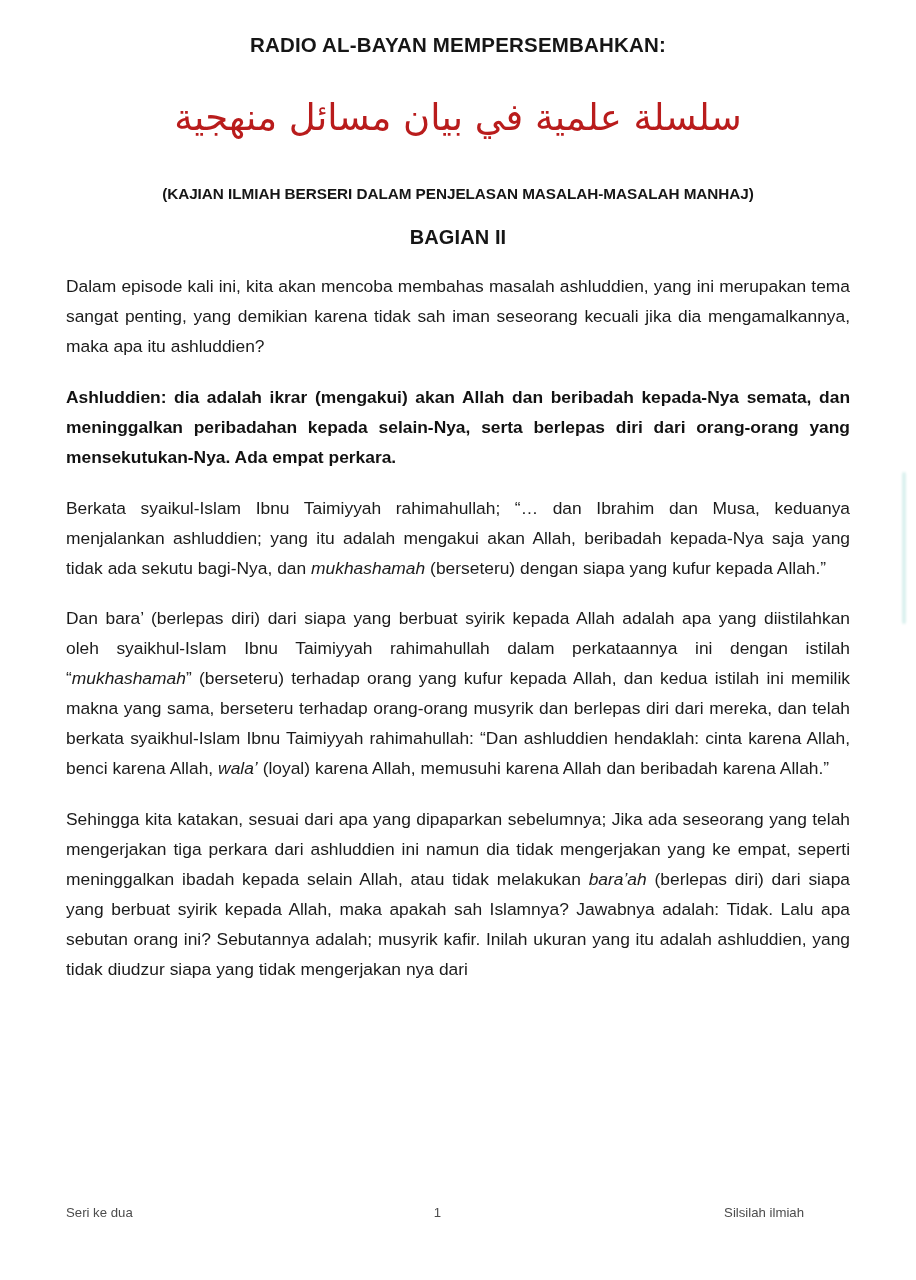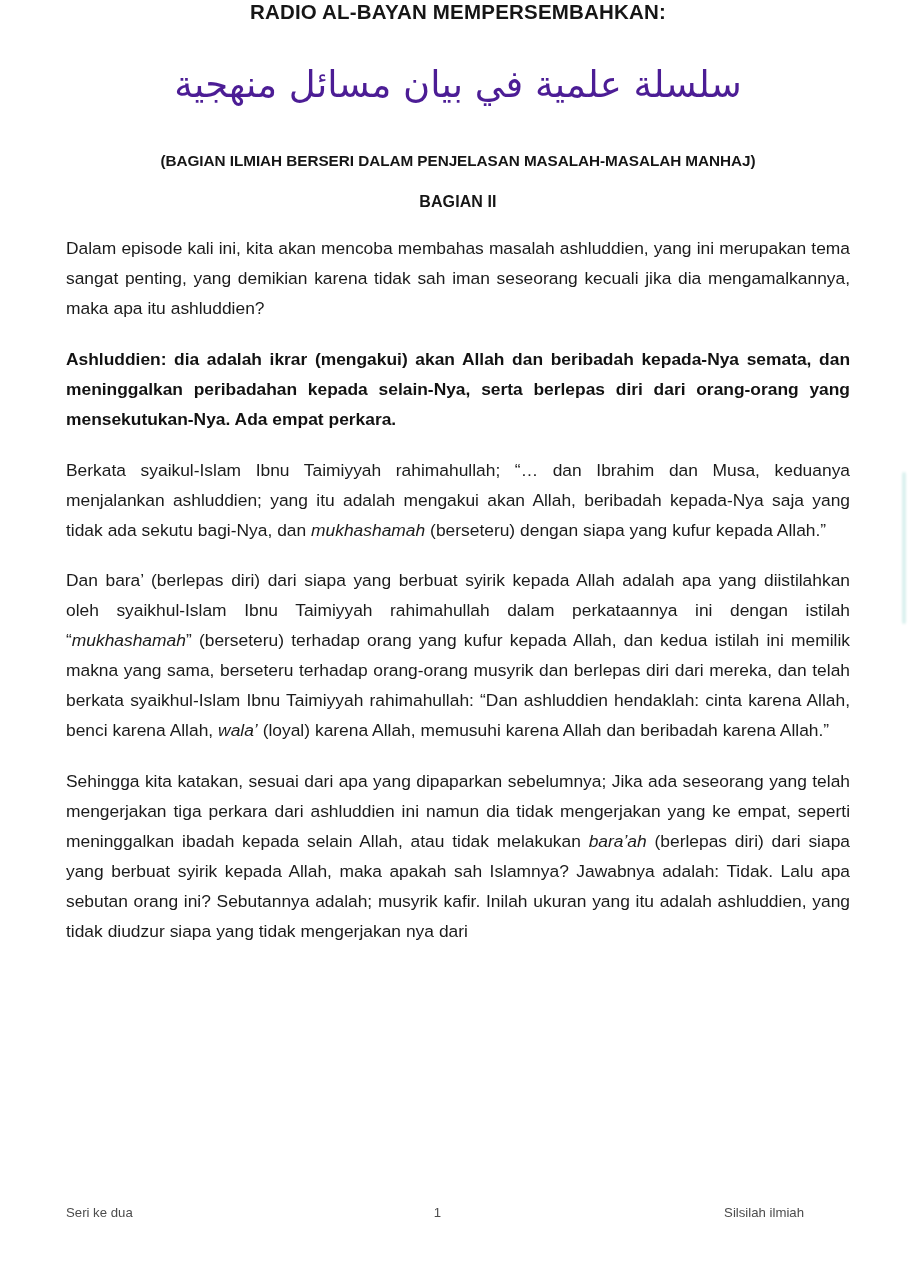"RADIO AL-BAYAN MEMPERSEMBAHKAN:" .header-line1 { padding-top: none -> 33px }
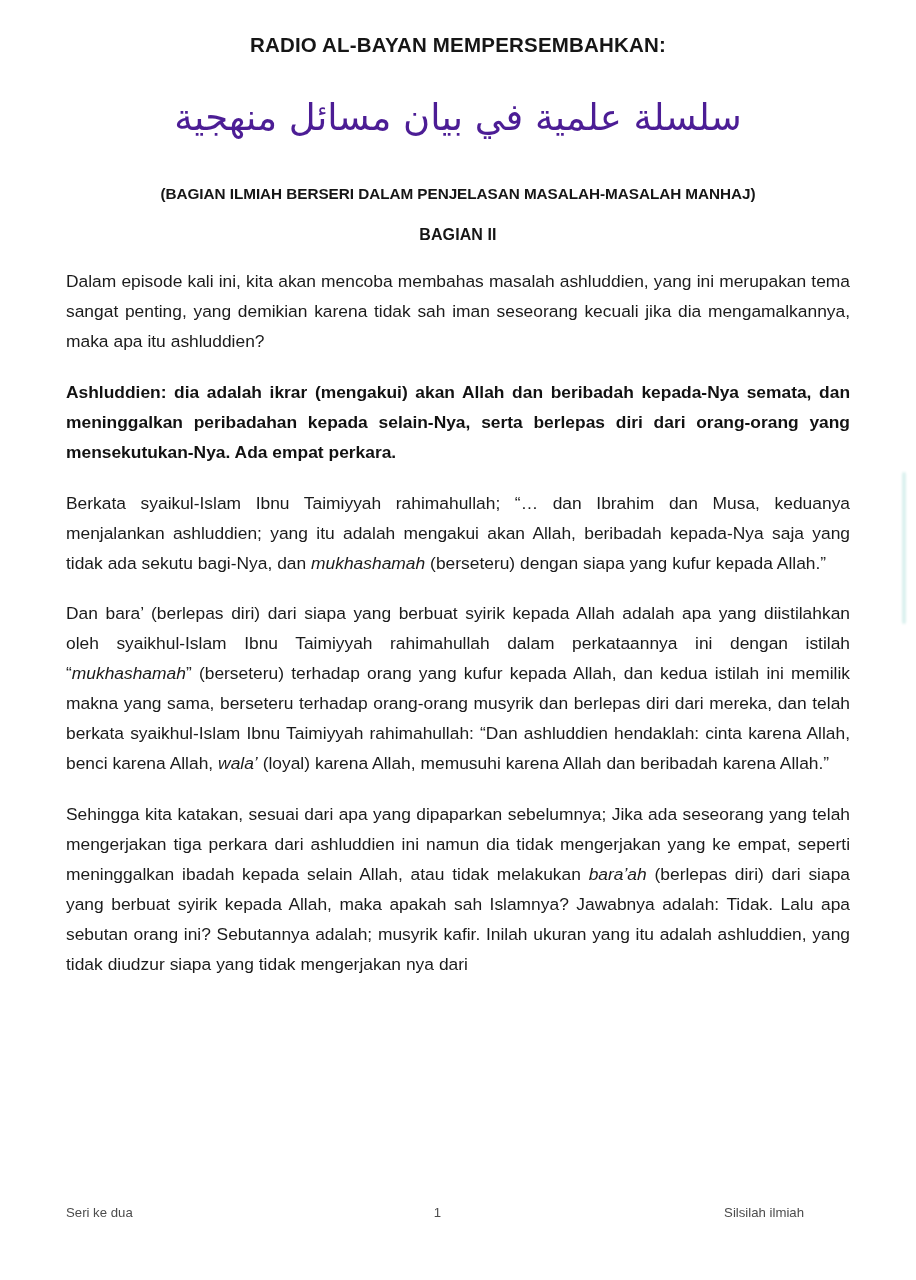"سلسلة علمية في بيان مسائل" .header-arabic { color: #4c1d95 -> #b91c1c }
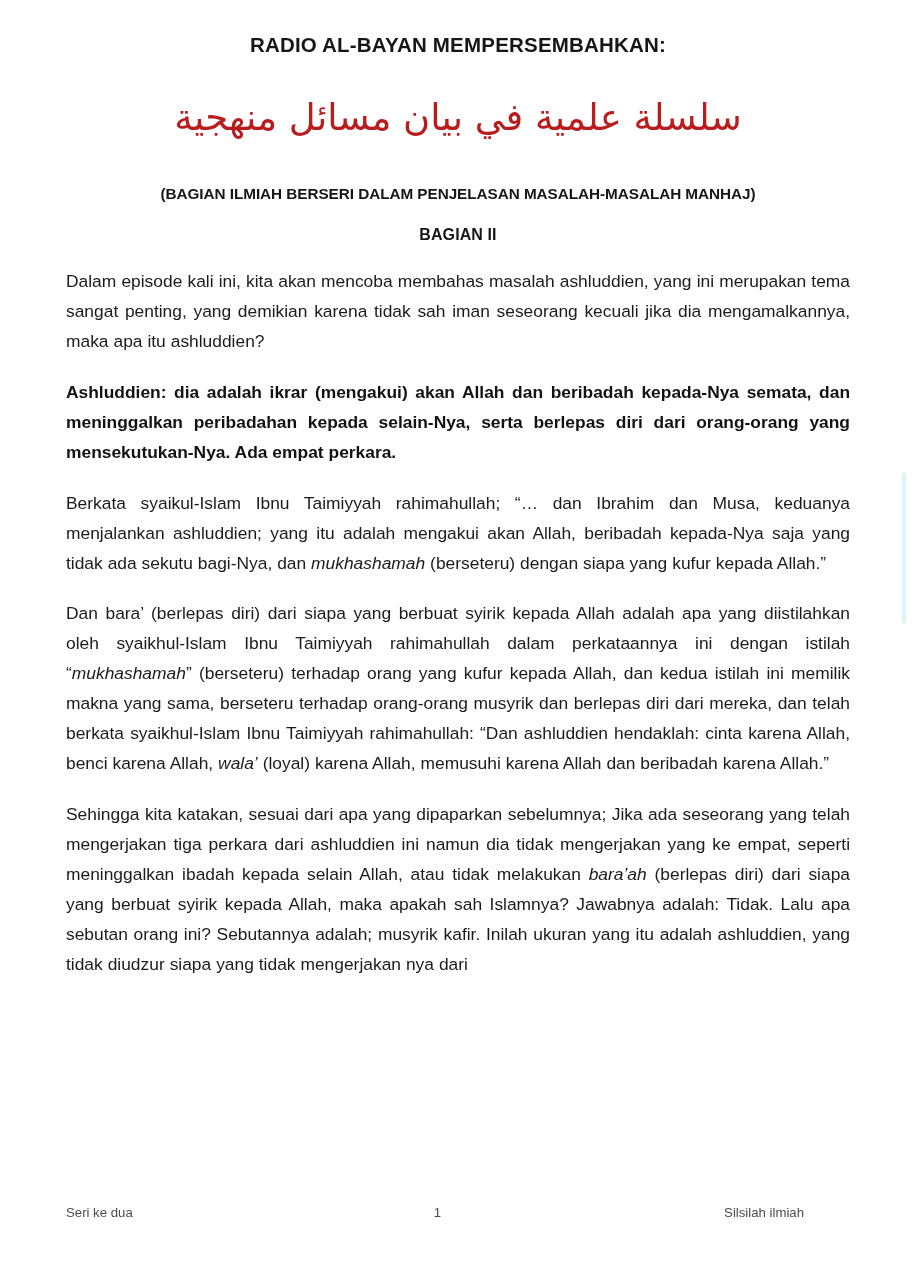"(BAGIAN ILMIAH BERSERI DALAM PENJELASAN" div.header-line3 { text: BAGIAN -> KAJIAN }
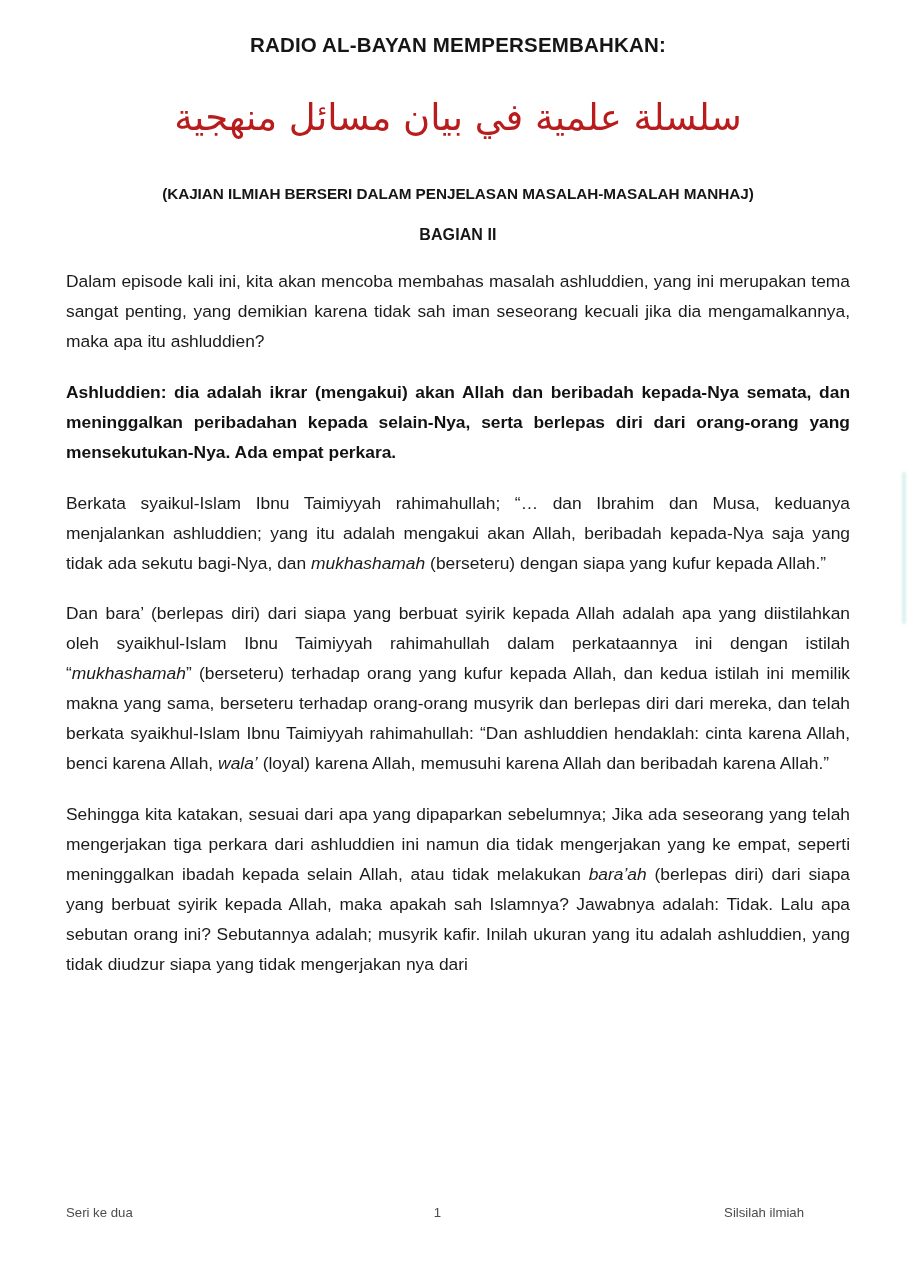"BAGIAN II" .header-line4 { font-size: 16px -> 20px }
